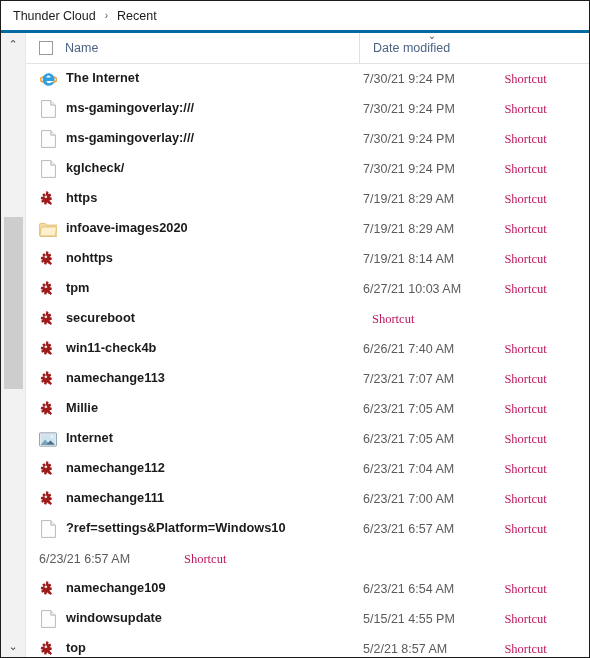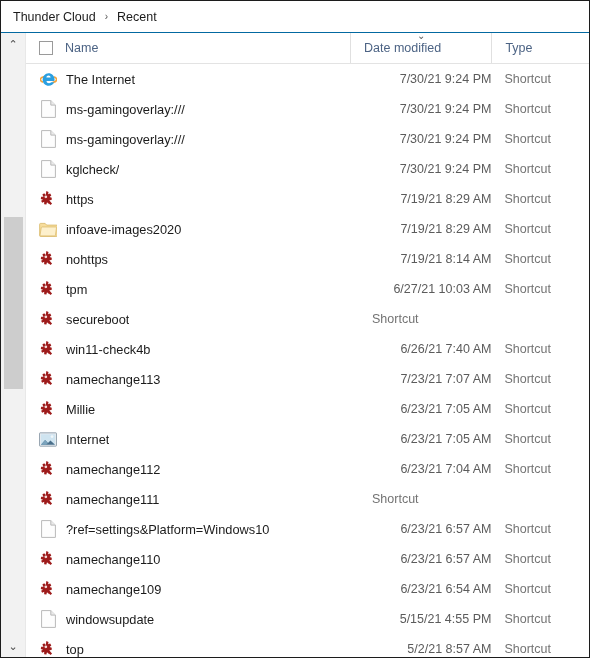"Thunder Cloud" #breadcrumb-bar { border-bottom: 1px solid #0369a1 -> 3px solid #0369a1 }
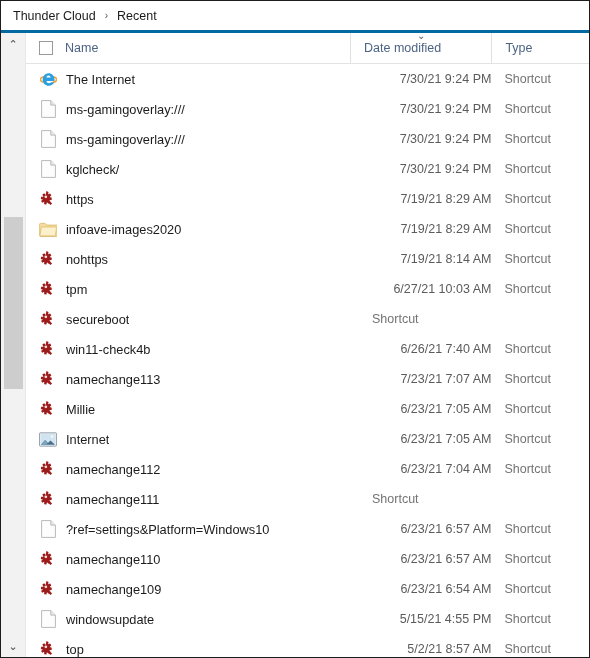"Type" div.col { html: <div> <span>Type</span> </div> -> none }
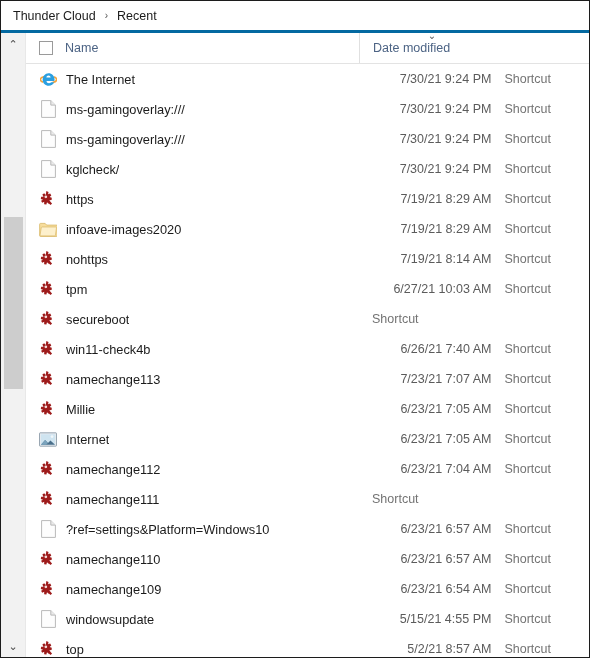"The Internet" .cell-name { align-items: center -> flex-start; font-weight: none -> bold }
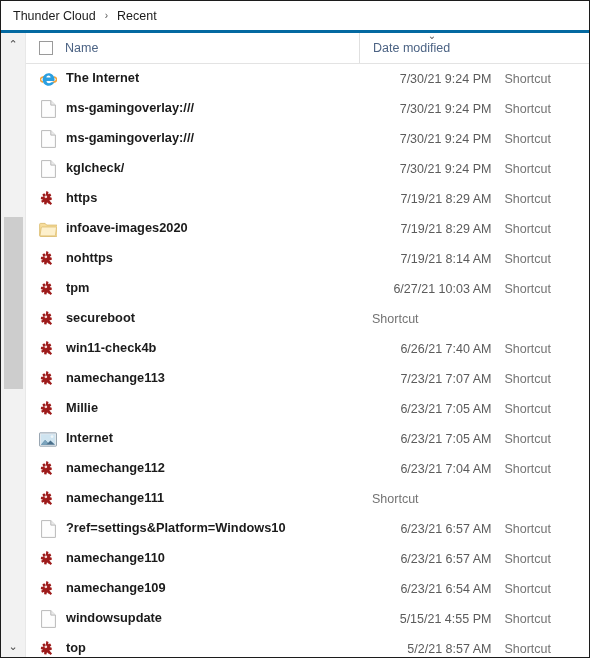"7/30/21 9:24 PM" .cell-date { text-align: right -> none }
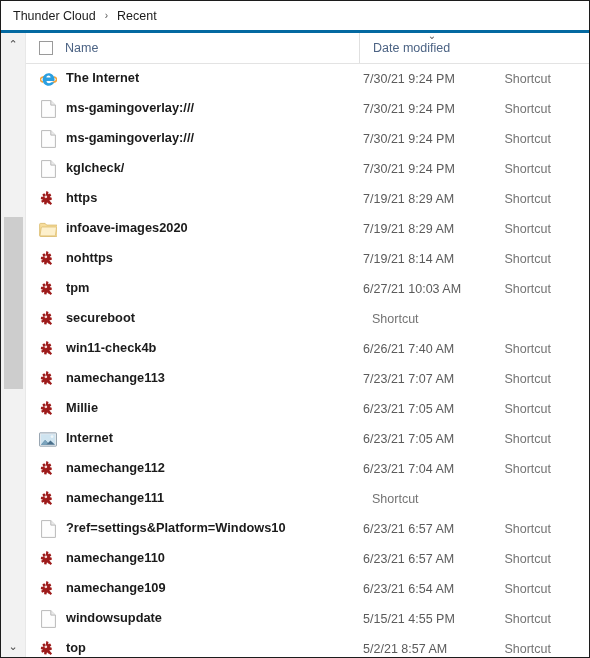"Shortcut" .cell-type { color: #737373 -> #be185d; font-family: none -> Liberation Serif, serif }
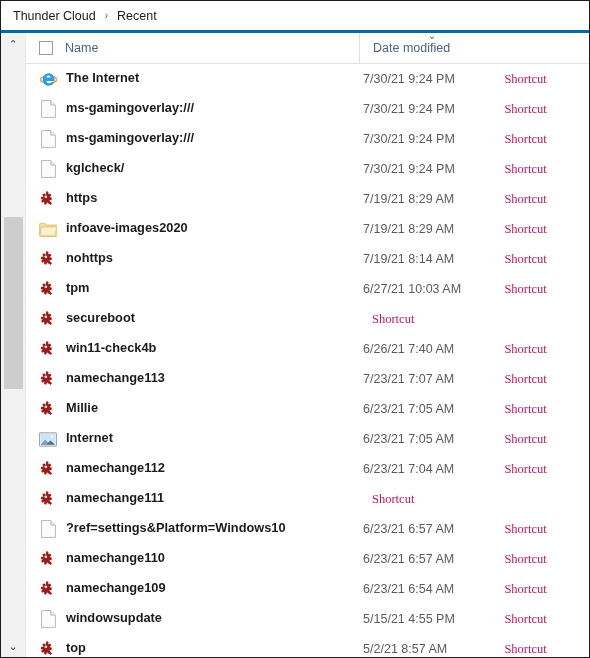"6/23/21 7:00 AM" div.cell-date { html: none -> <div>6/23/21 7:00 AM</div> }
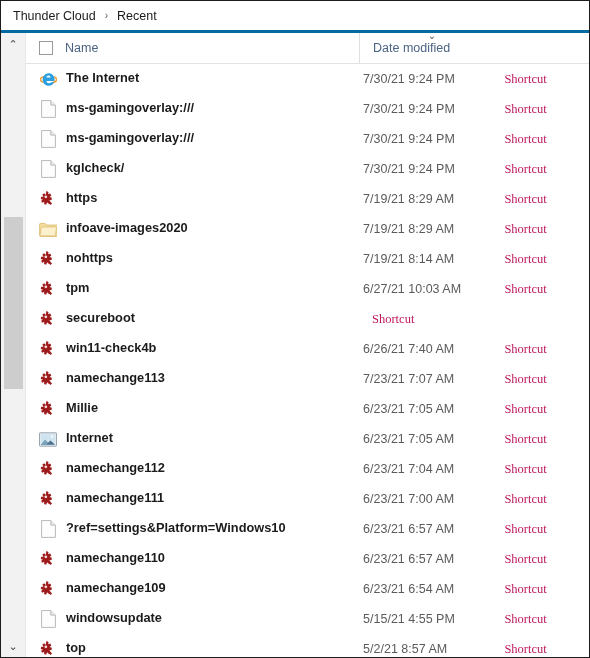"namechange110" div.cell-name { html: <div> <span> <svg> <g> <path></path> <path></path> </g> <circle></circle> </svg> </span> <span>namechange110</span> </div> -> none }
